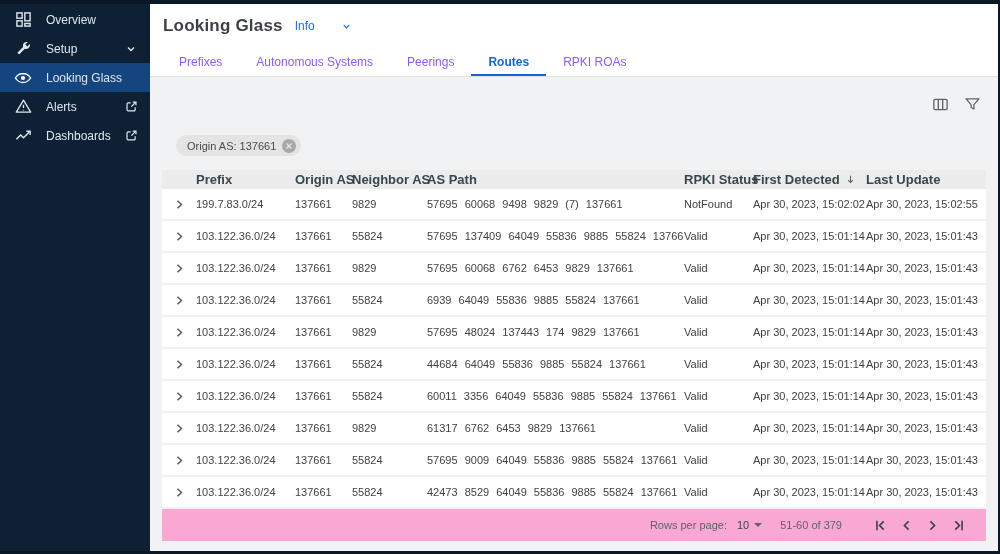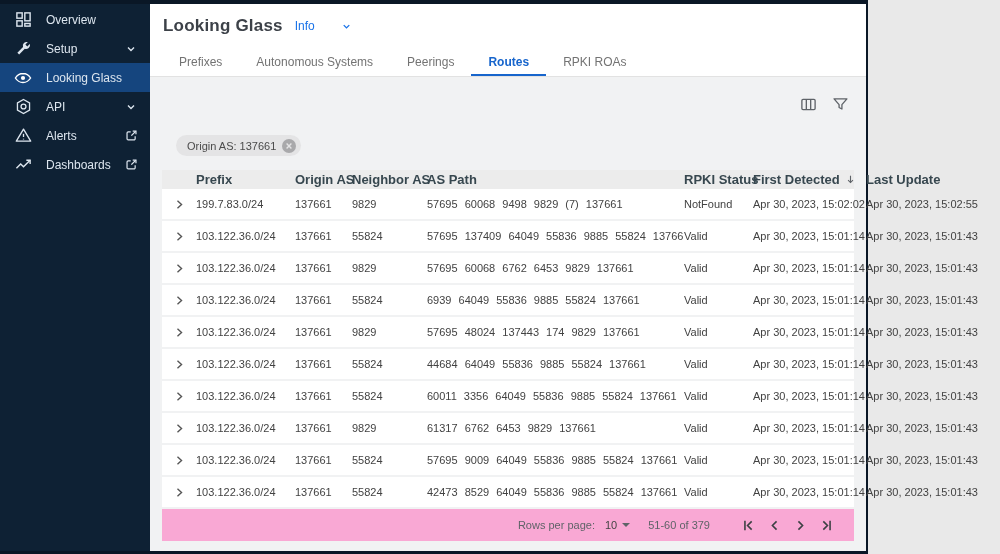"Overview" .window { width: 868px -> 1000px }
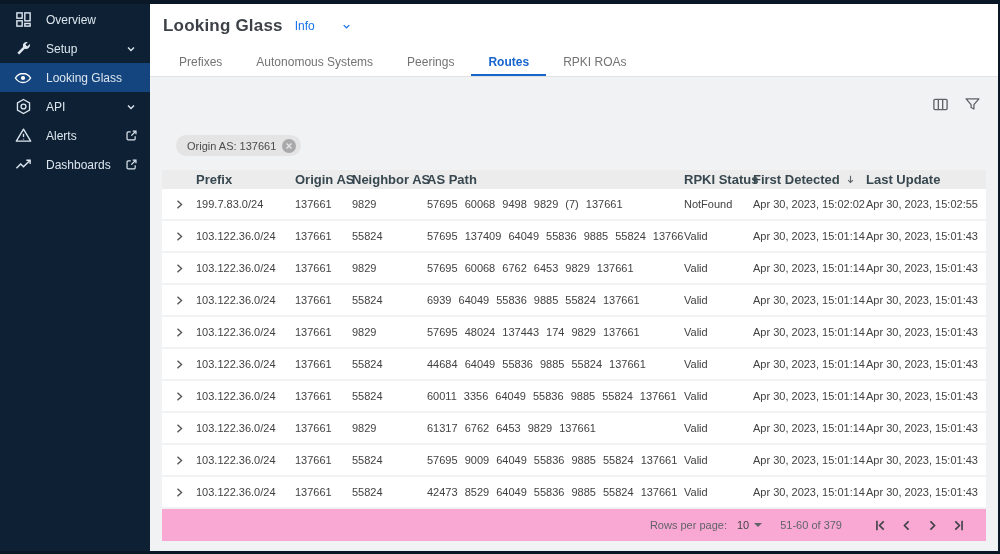"Prefixes" .tab { color: #737373 -> #8b5cf6 }
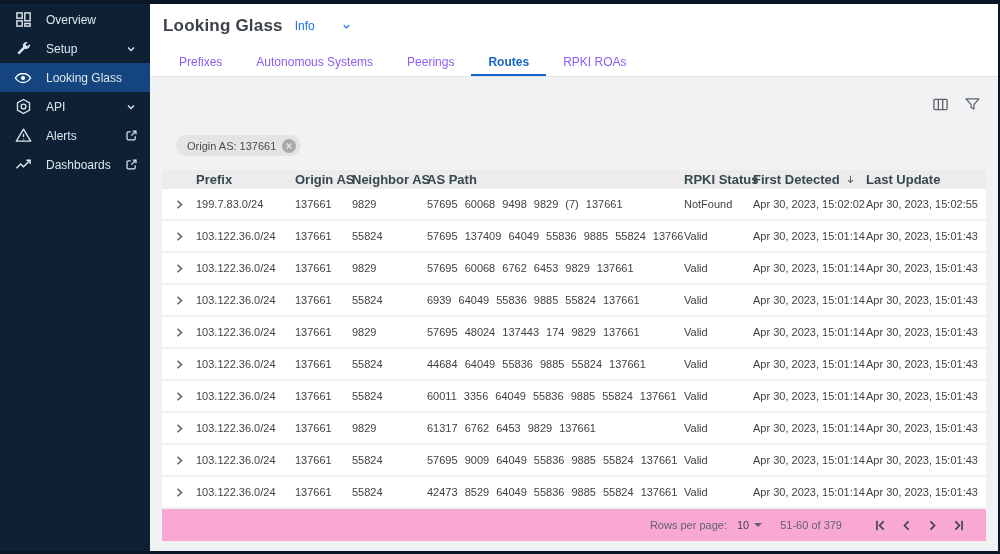"API" div.side-item { html: <div> <span> <svg> <path></path> <circle></circle> </svg> </span> <span>API</span> <span> <svg> <polyline></polyline> </svg> </span> </div> -> none }
